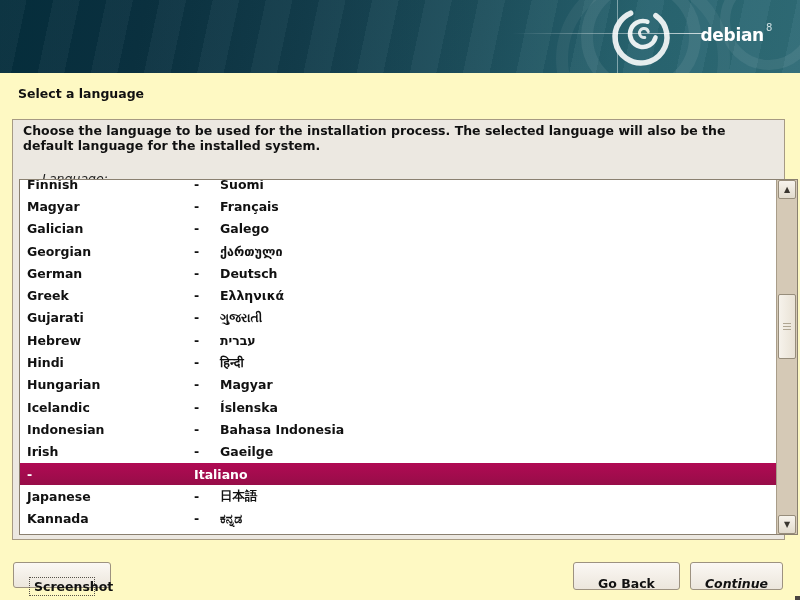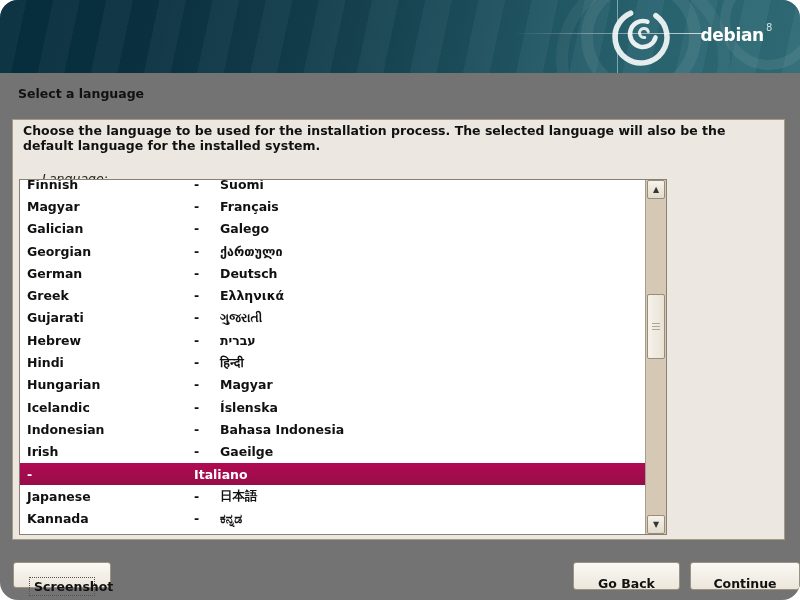"debian 8" .screen { background: #737373 -> #fef9c3; border-radius: 18px -> none }
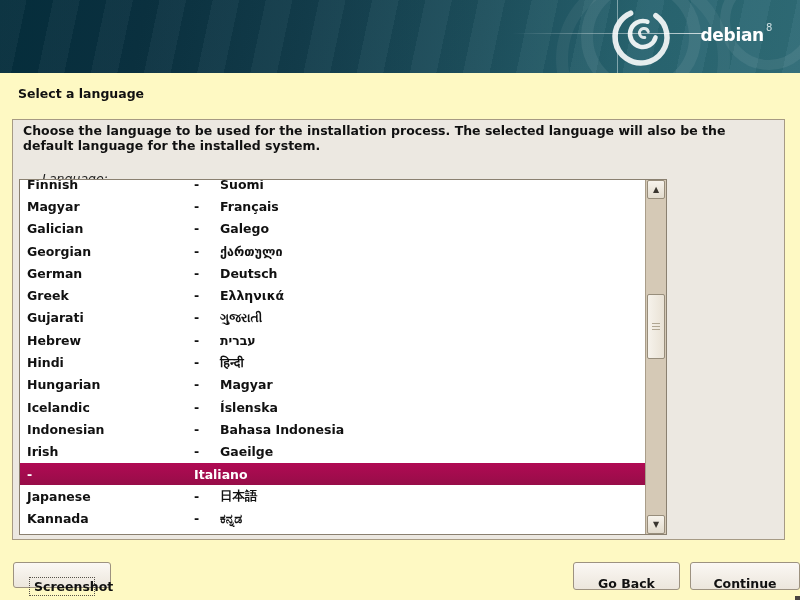"Finnish" .listbox { width: 648px -> 779px }
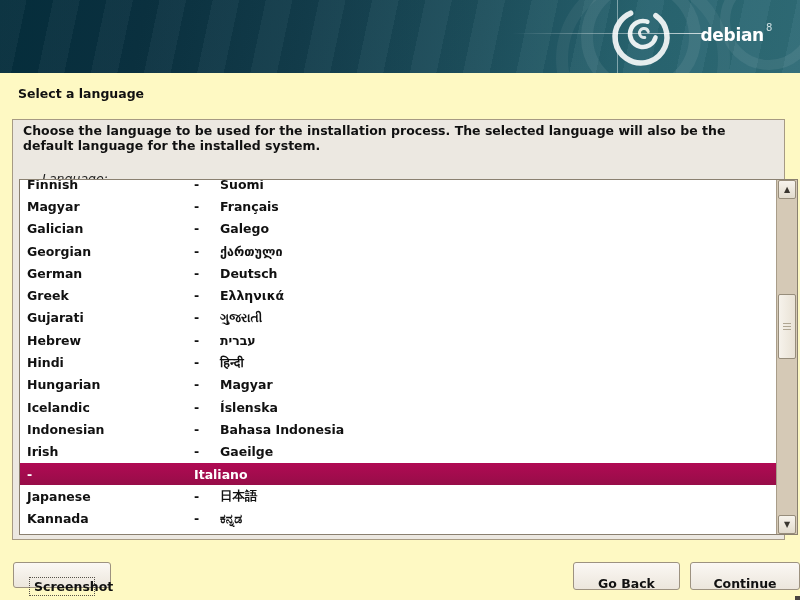"Continue" .btn.continue { font-style: none -> italic; width: 110px -> 93px }
